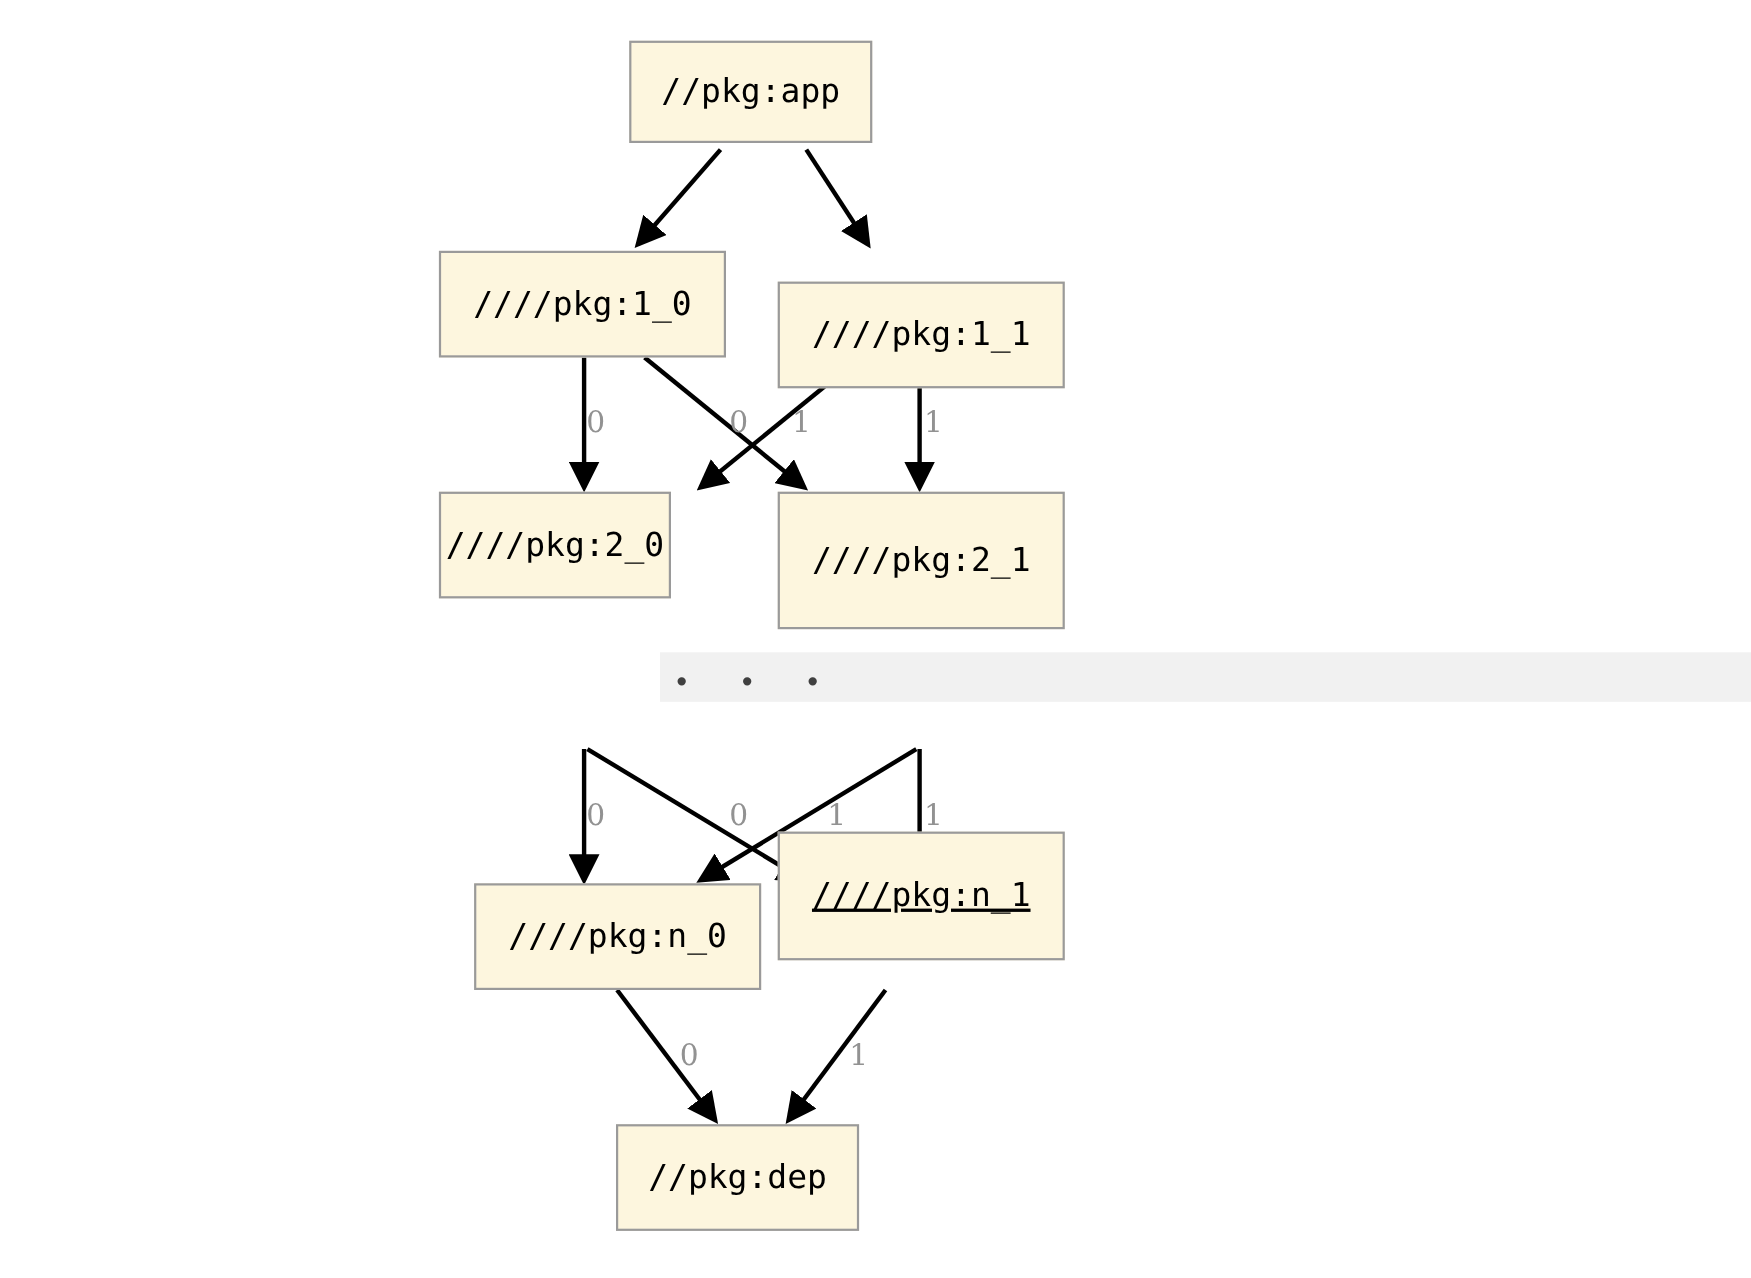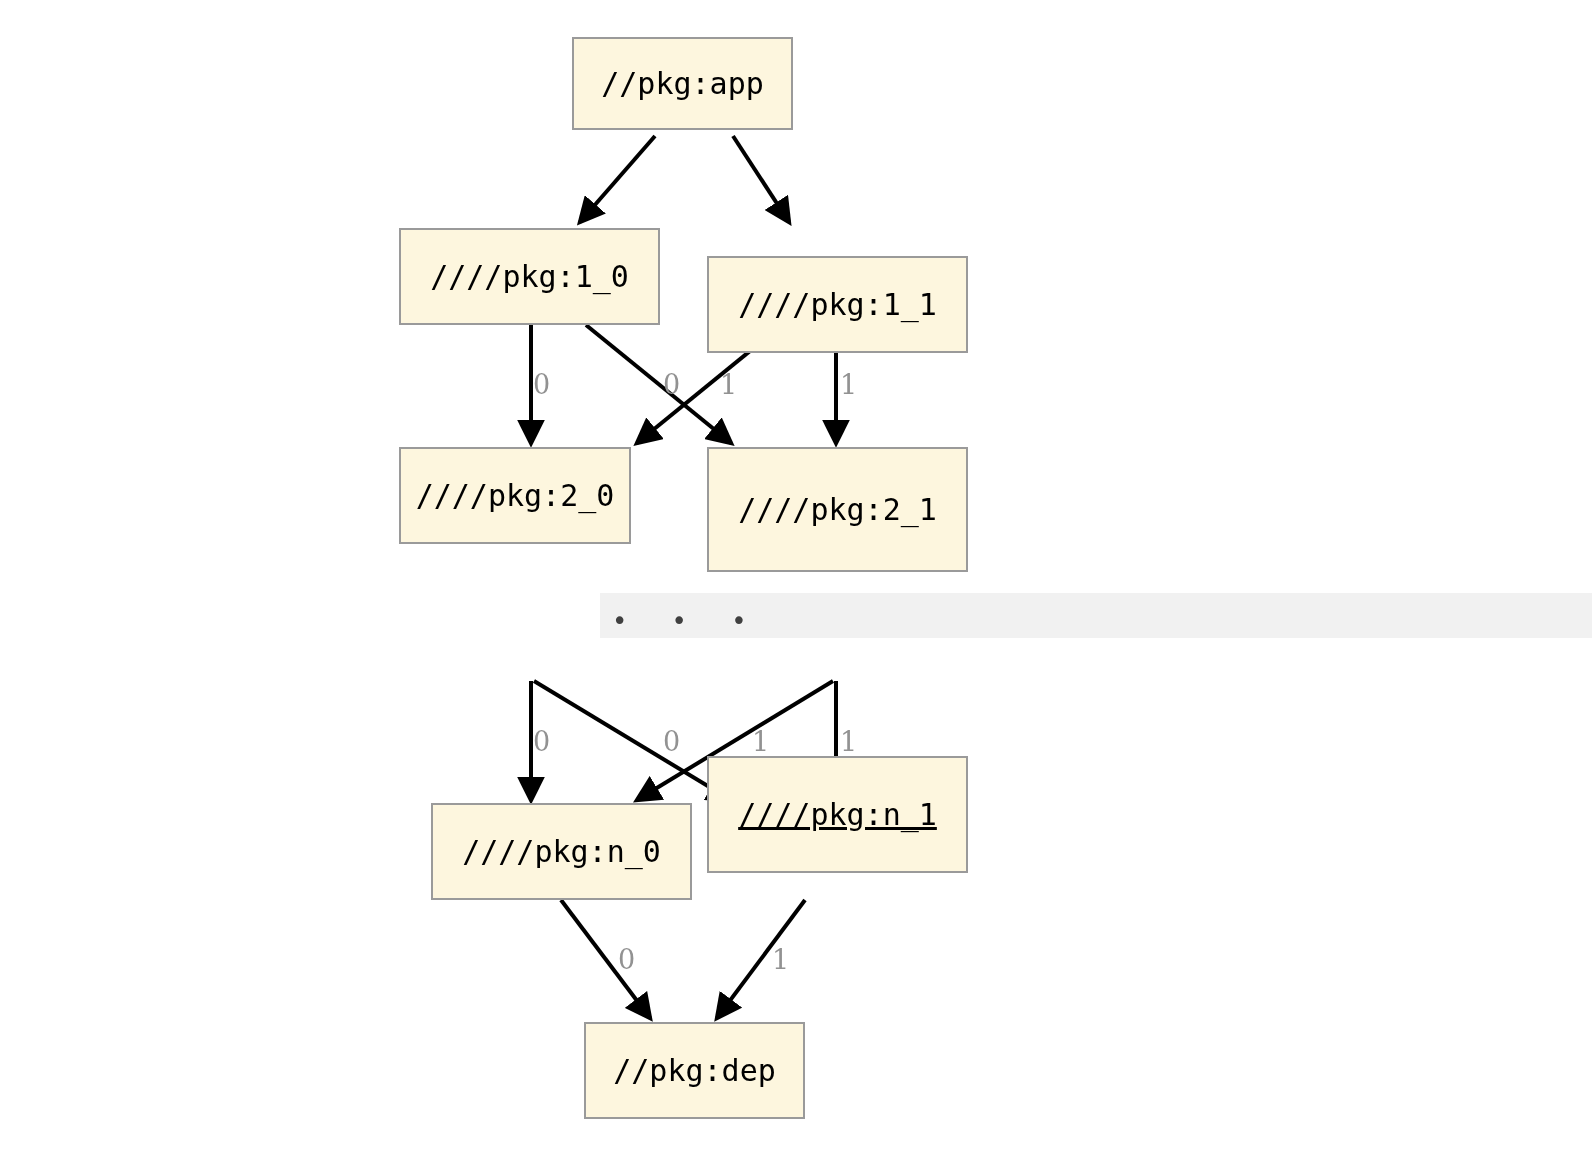"////pkg:2_0" div.node-box { width: 232px -> 211px }
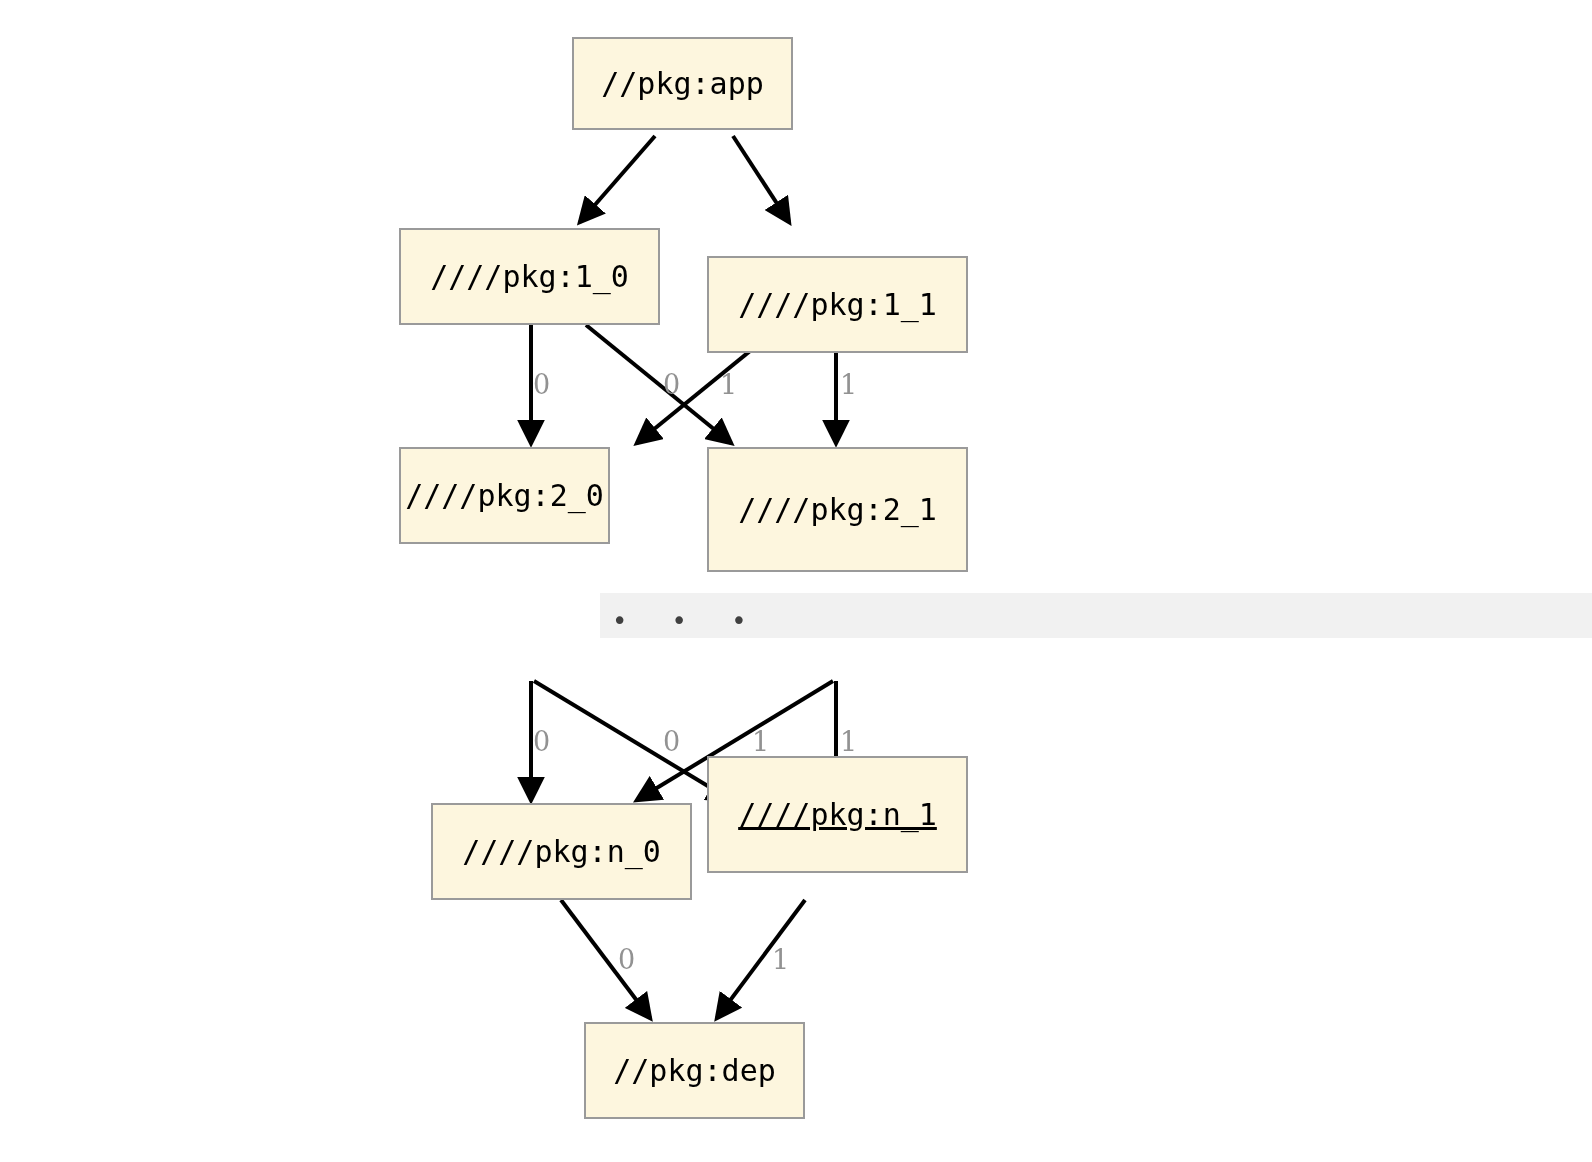"//pkg:dep" div.node-box { left: 584px -> 560px }
